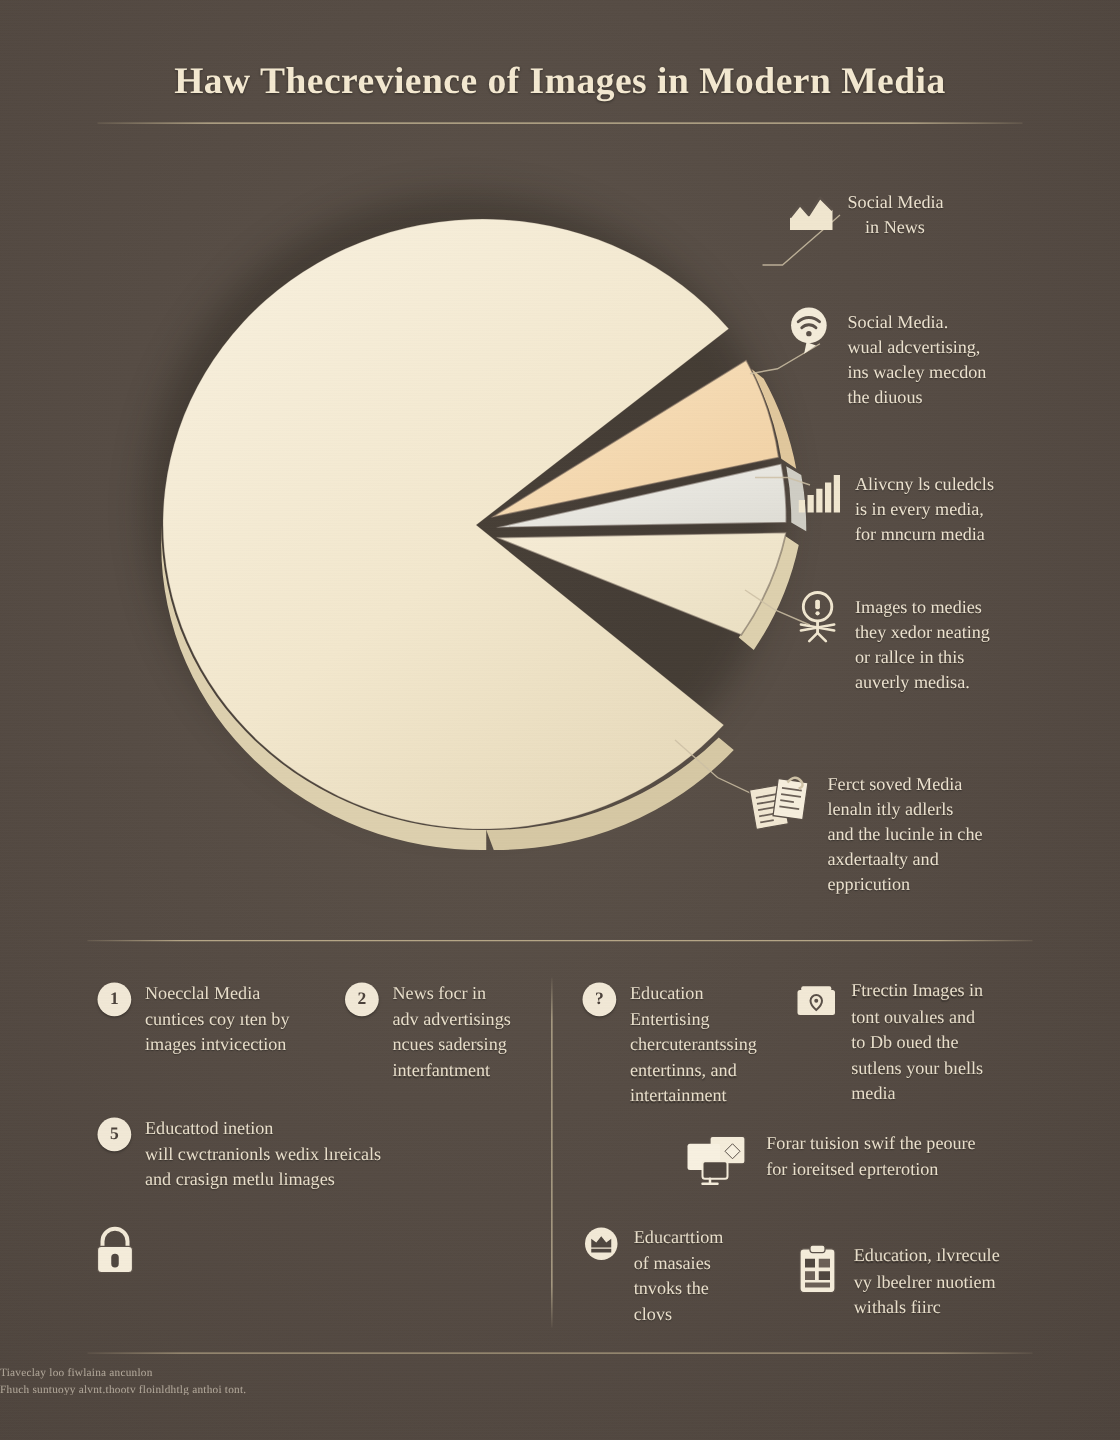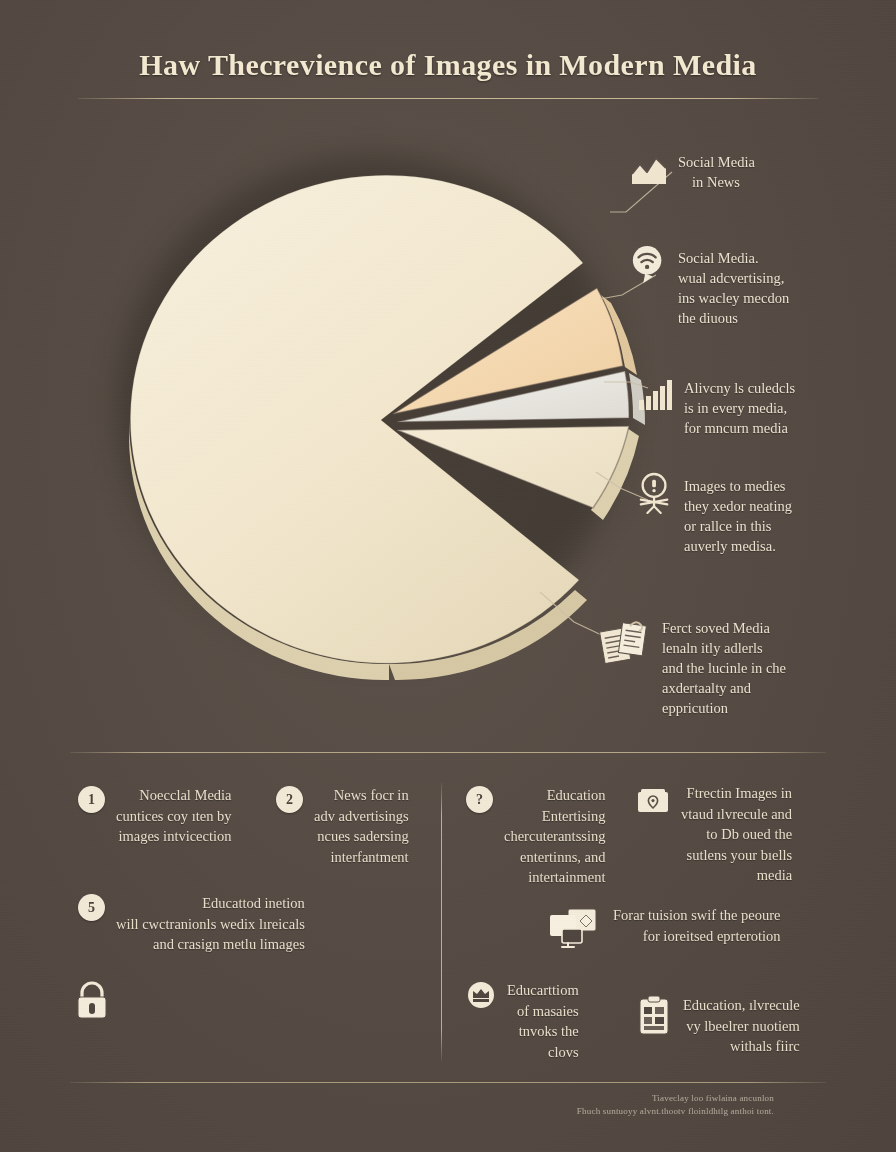"Noecclal Media" .legend-text .ln { text-align: right -> none }
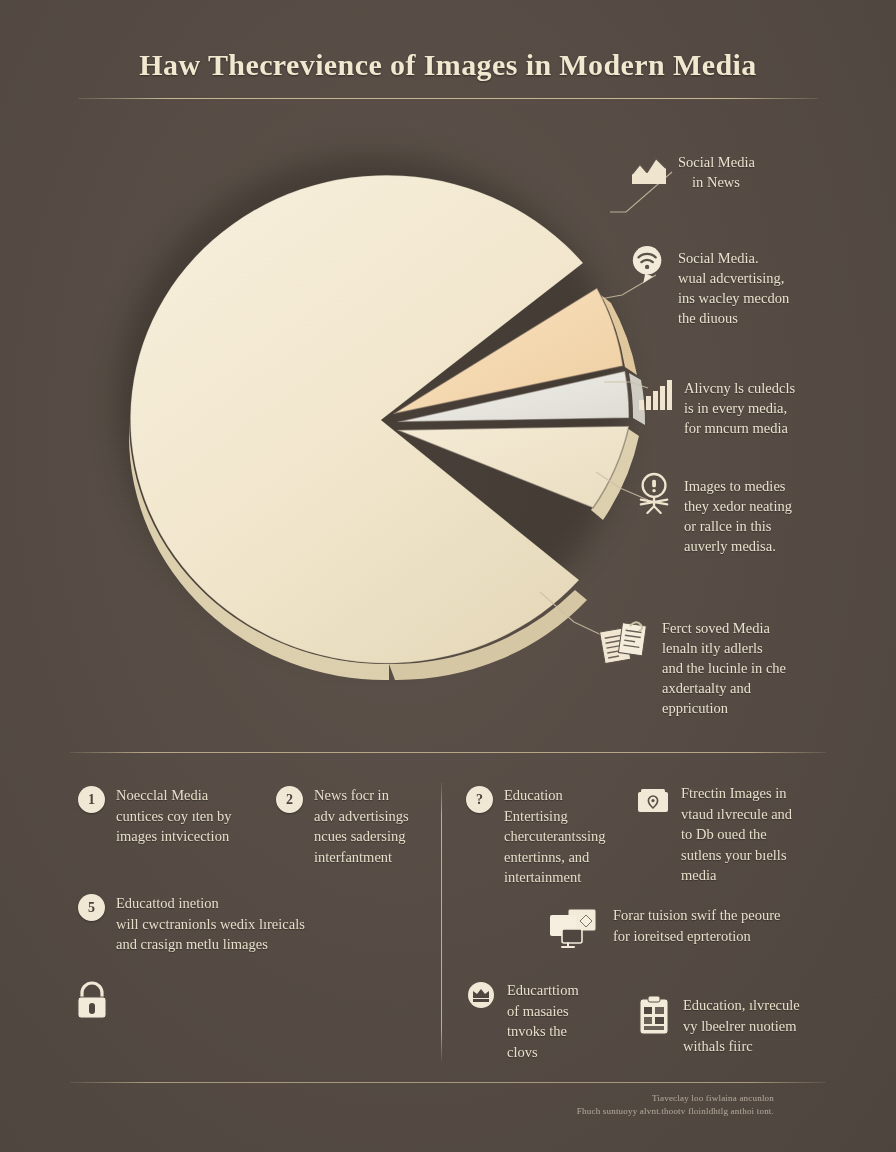"vtaud ılvrecule and" span.ln { text: vtaud ılvrecule -> tont ouvalıes }
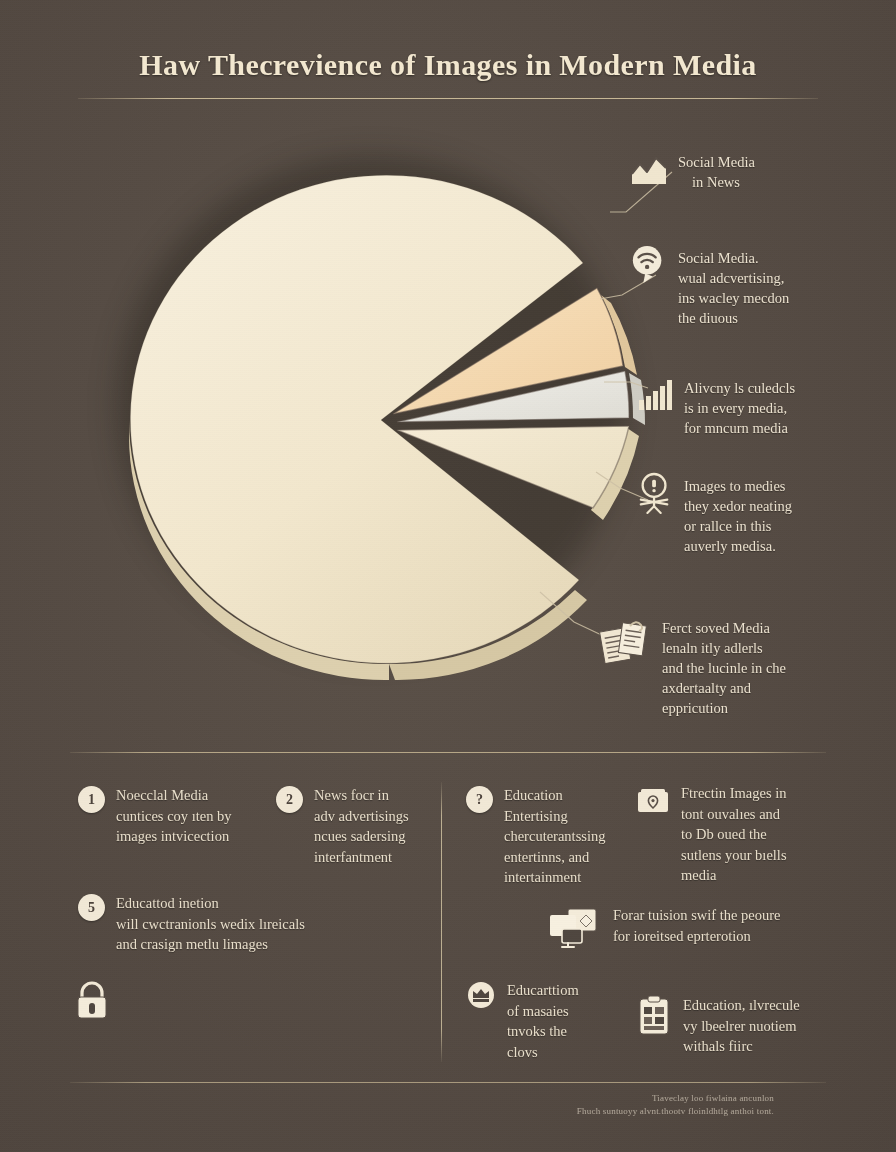"Tiaveclay loo fiwlaina ancunlon" .footer-text { padding-left: 17px -> none; text-align: right -> left }
